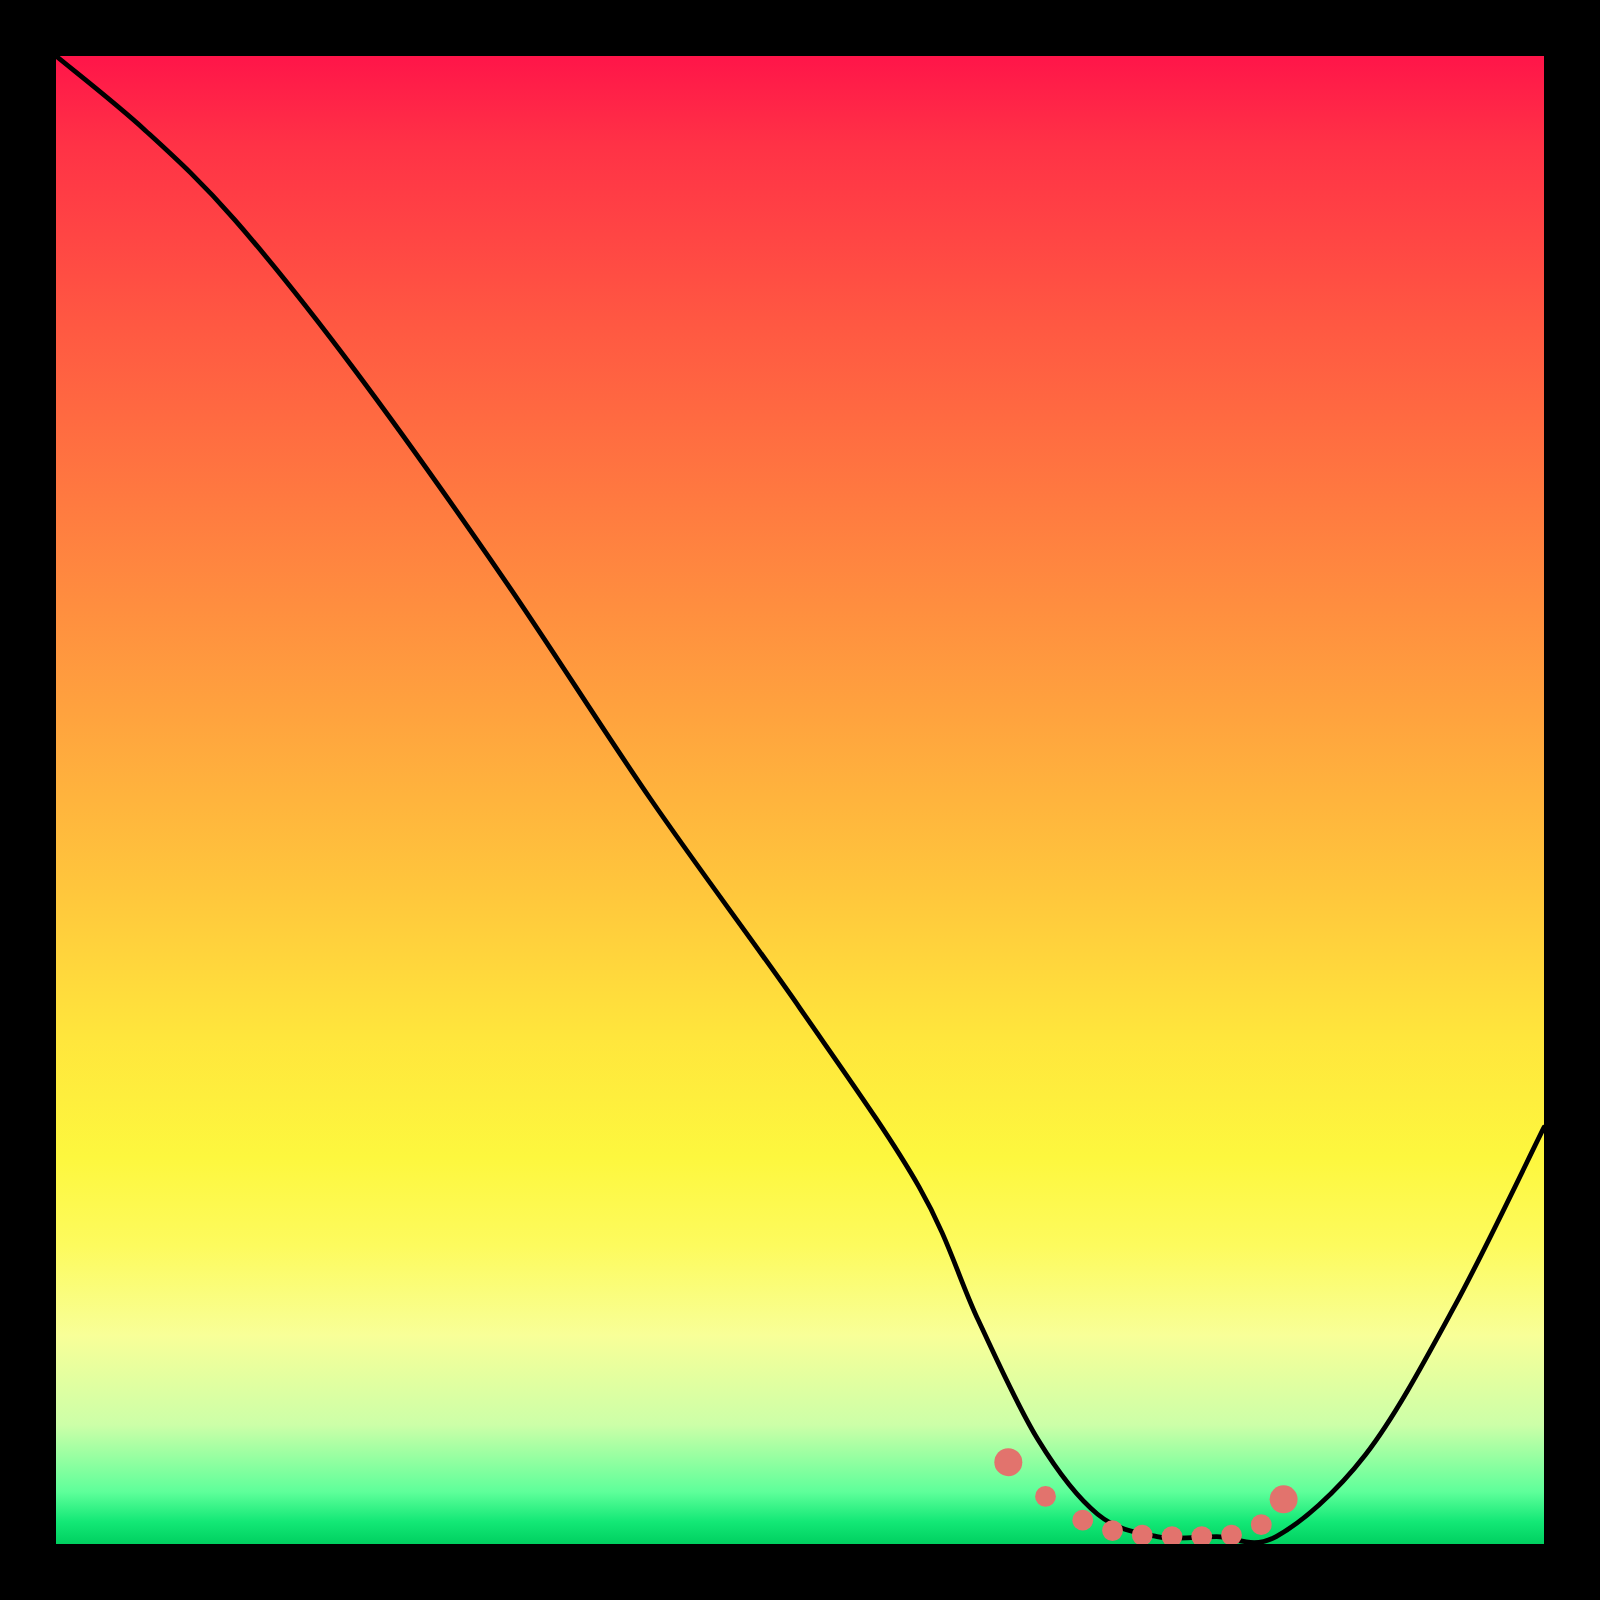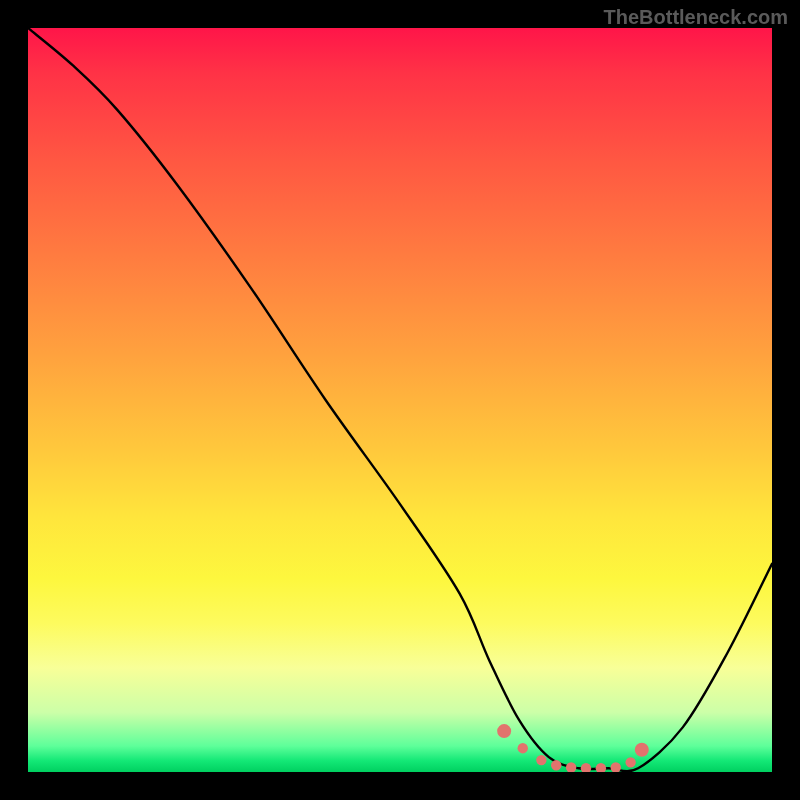"TheBottleneck.com" div.watermark { html: <div>TheBottleneck.com</div> -> none }
